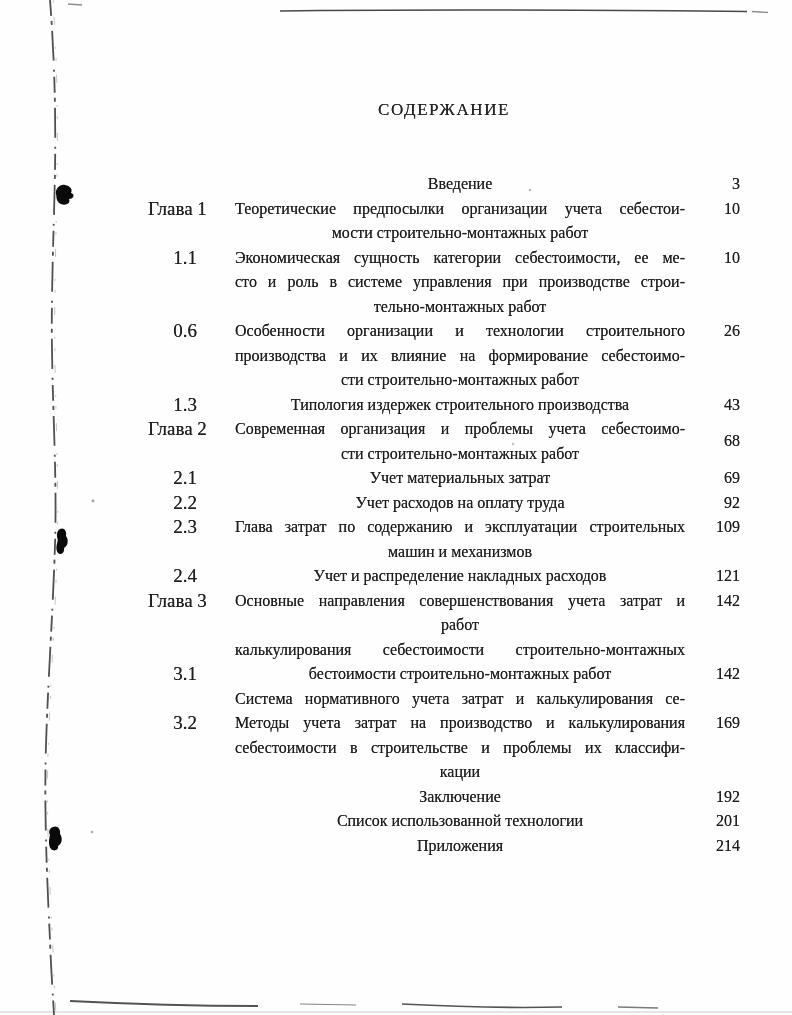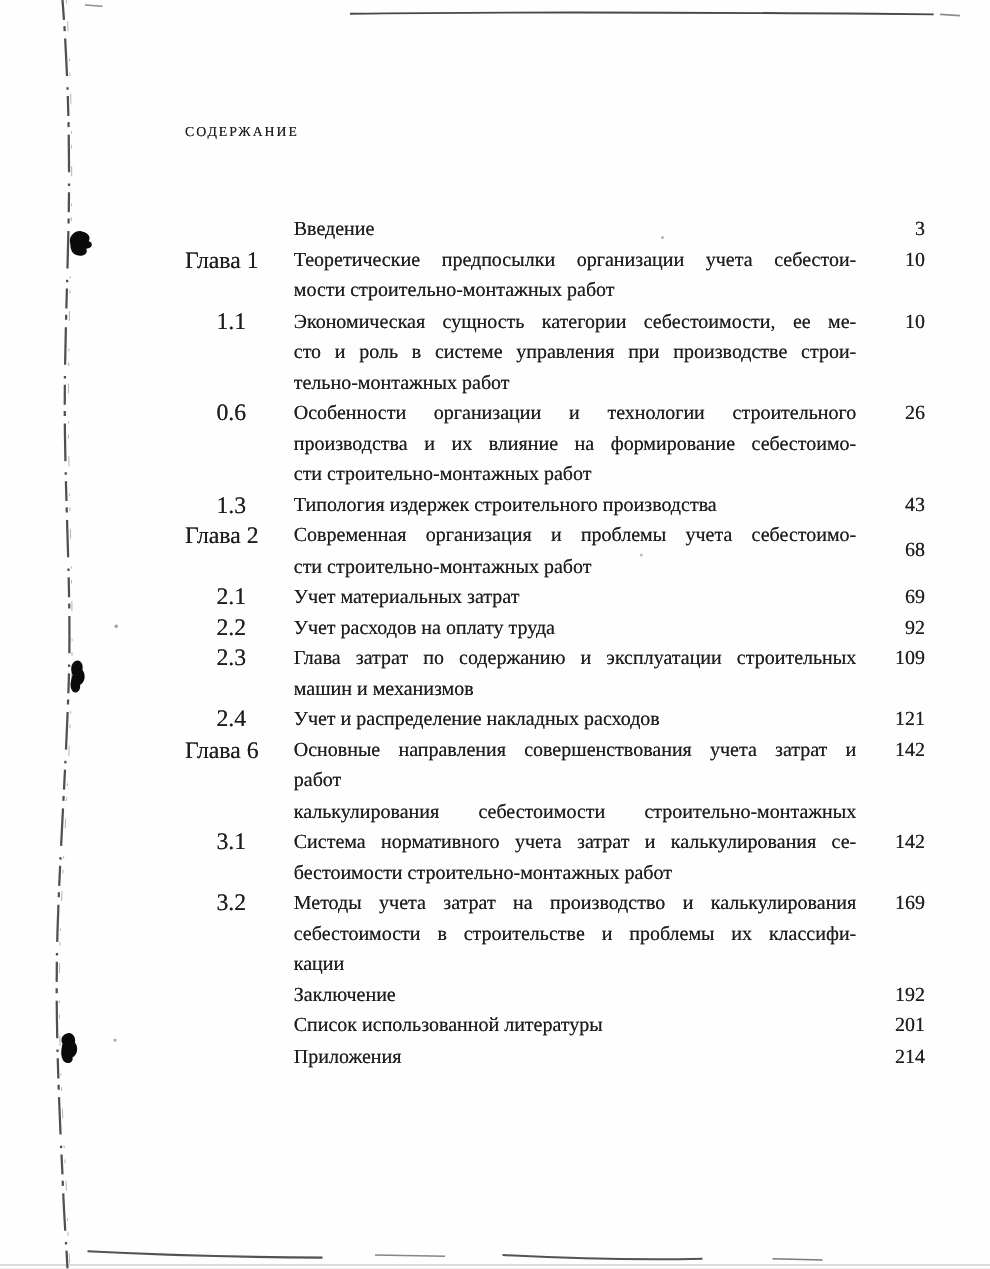"СОДЕРЖАНИЕ" .doc-title { font-size: 11px -> 17px; text-align: none -> center }
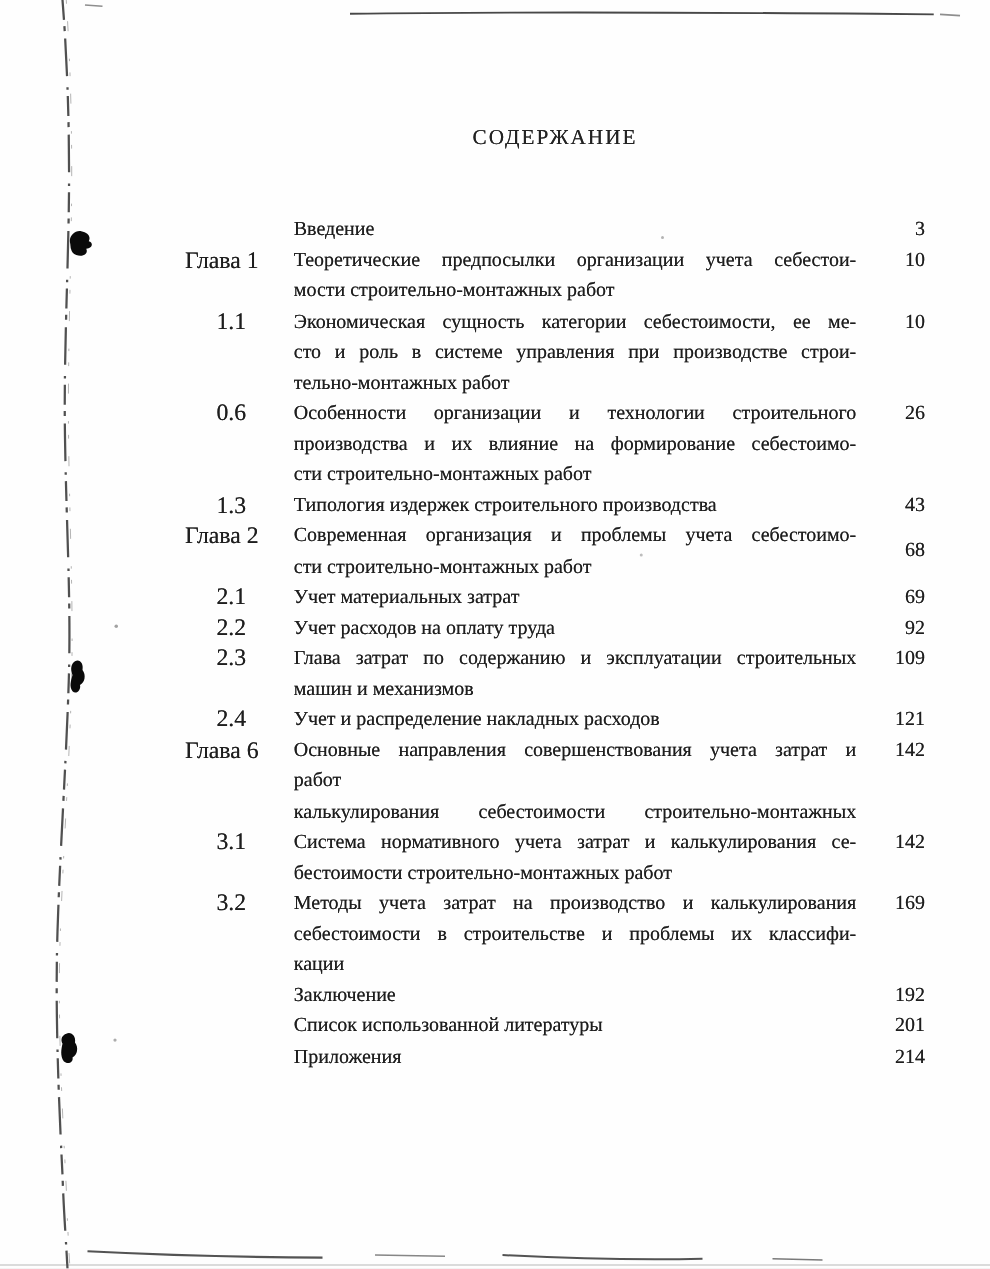"Введение" .line { text-align: none -> center }
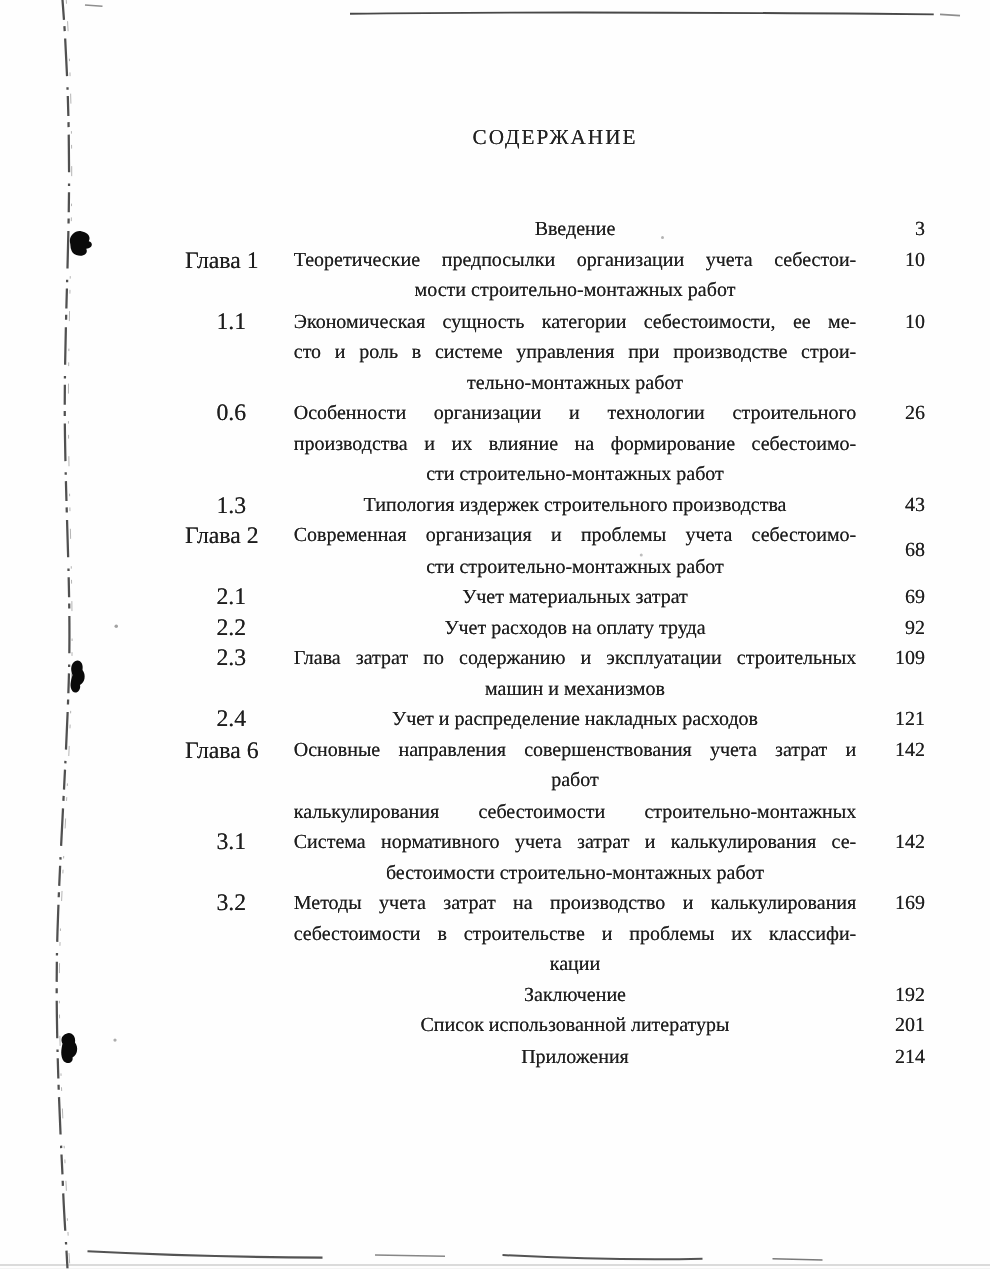"Глава 6" span.label { text: 6 -> 3 }
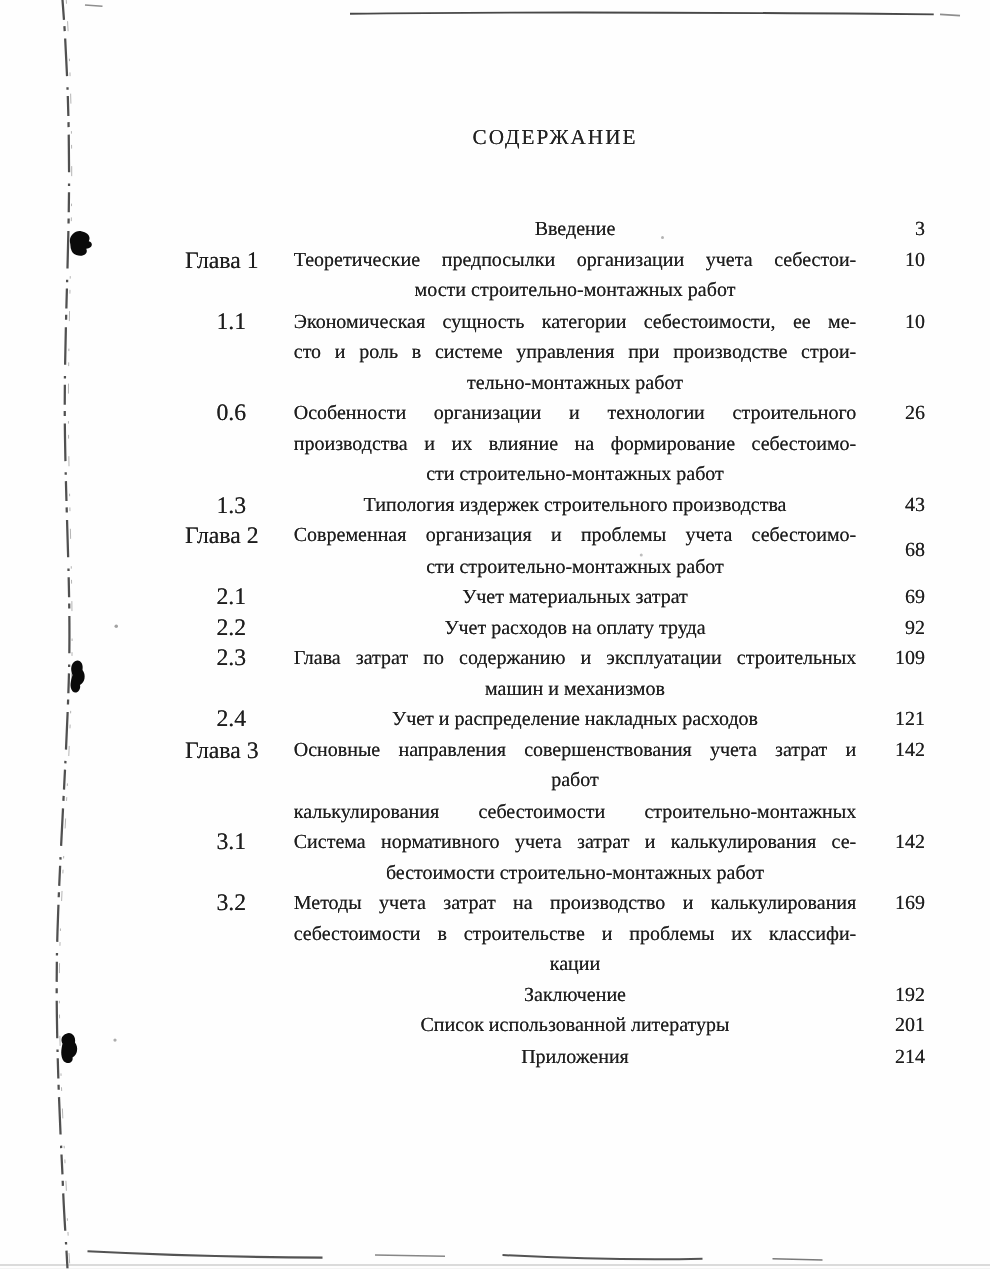"Система нормативного учета затрат и" div.line { order: before "бестоимости строительно-монтажных работ" -> after "бестоимости строительно-монтажных работ" }
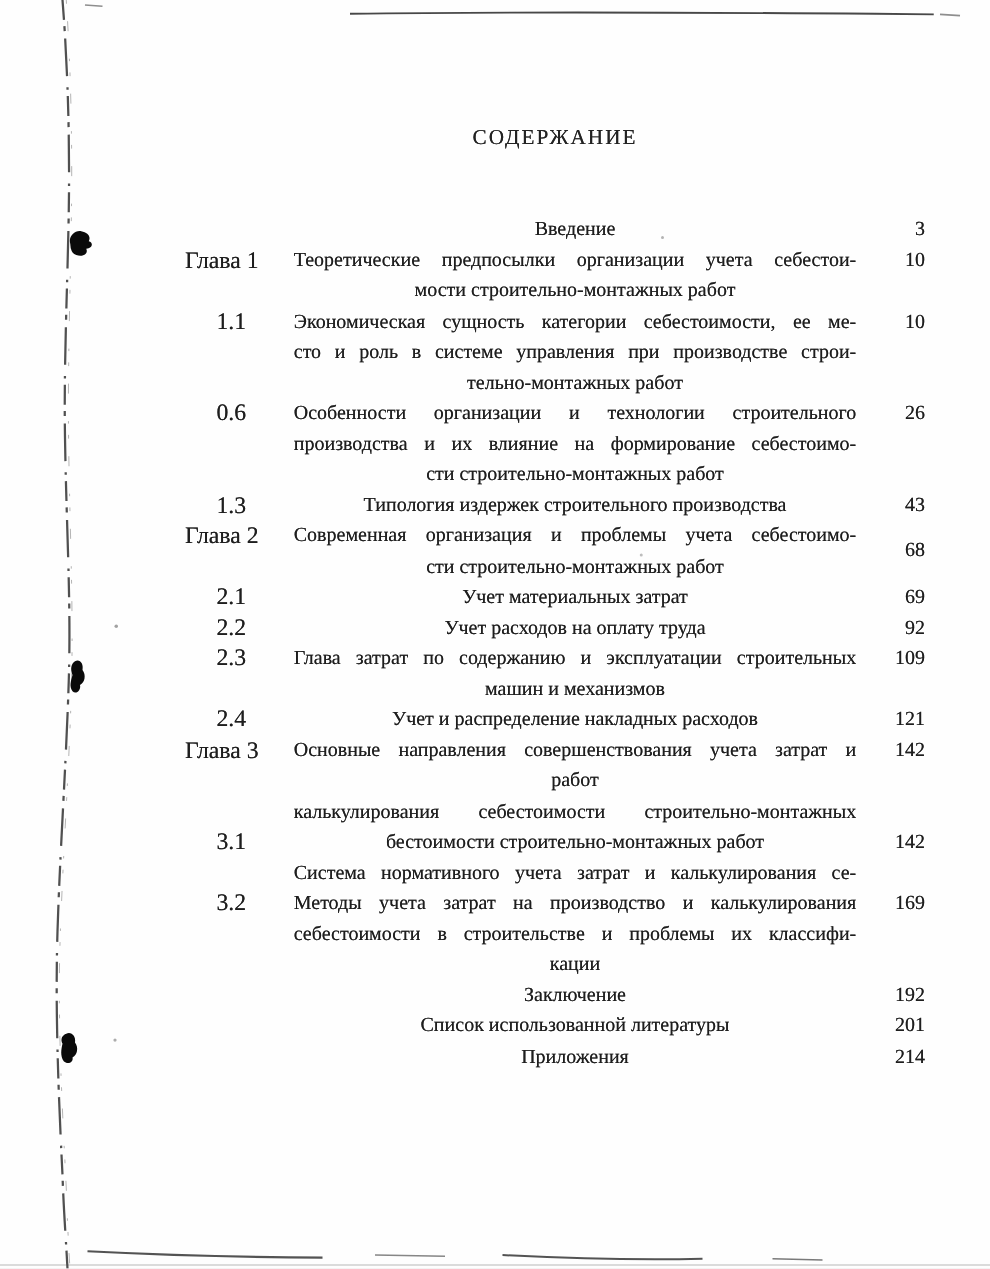"Список использованной литературы" div.line { text: литературы -> технологии }
